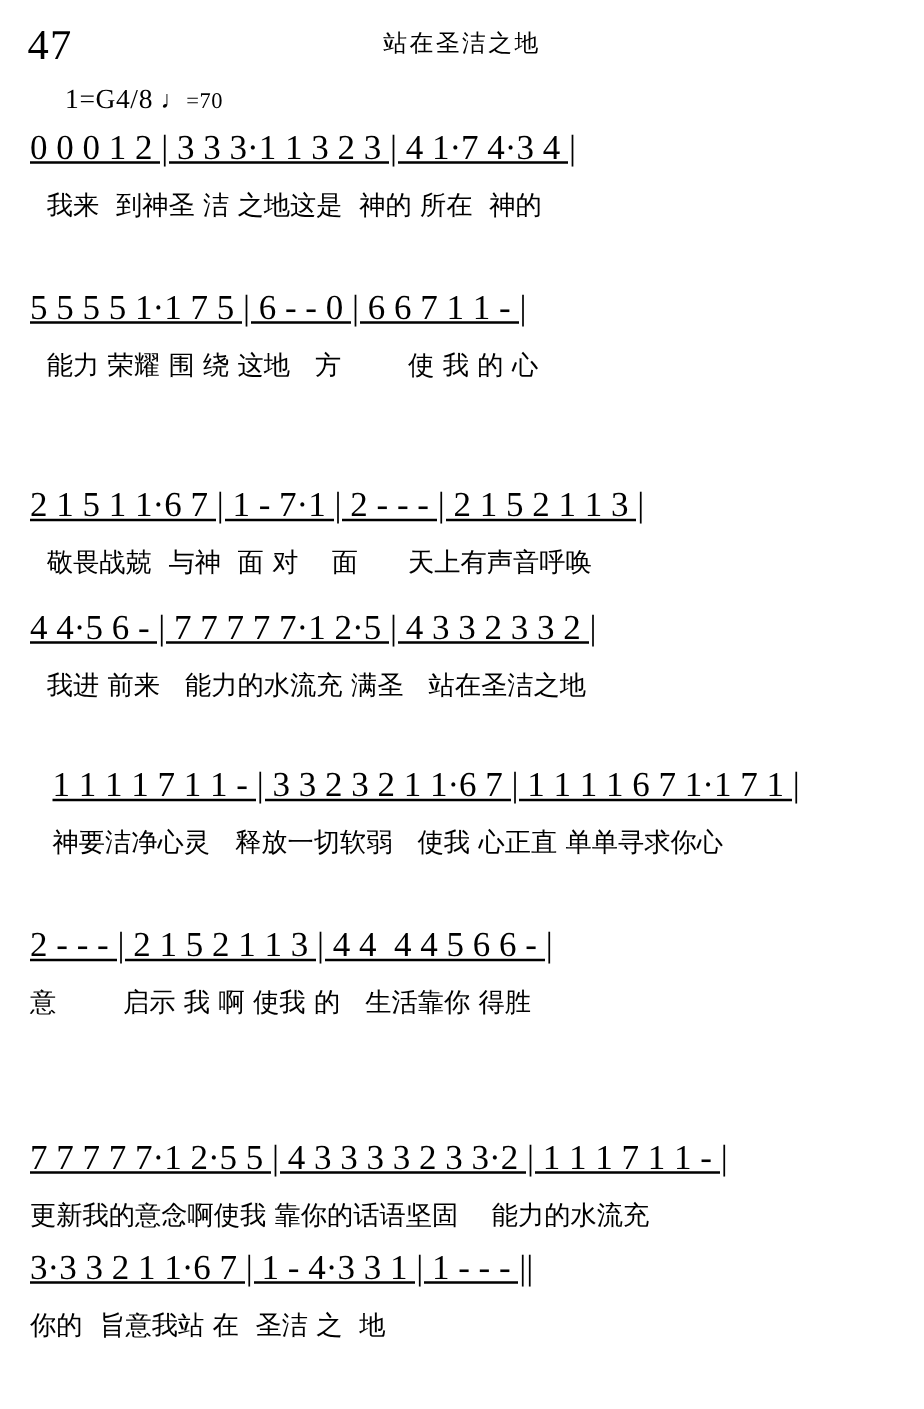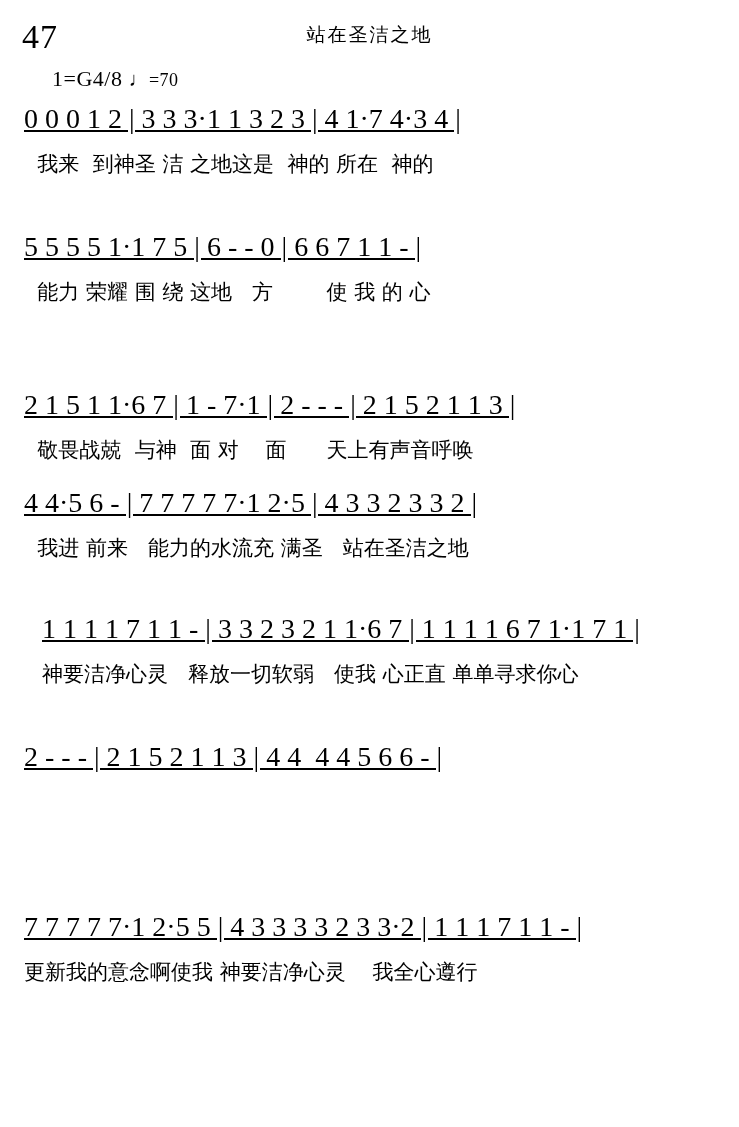"意 启示 我 啊 使我" div.lyrics { html: none -> <div>意 启示 我 啊 使我 的 生活靠你 得胜</div> }
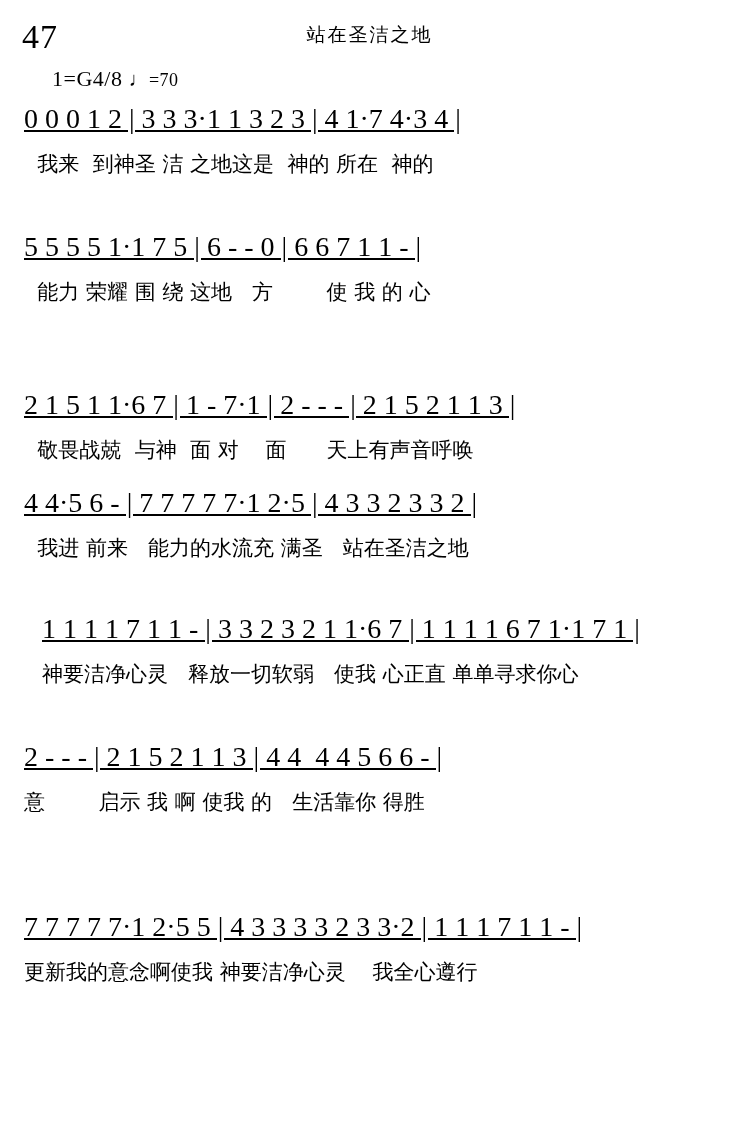"更新我的意念啊使我 神要洁净心灵 我全心遵行" div.lyrics { text: 神要洁净心灵    我全心遵行 -> 靠你的话语坚固    能力的水流充 }
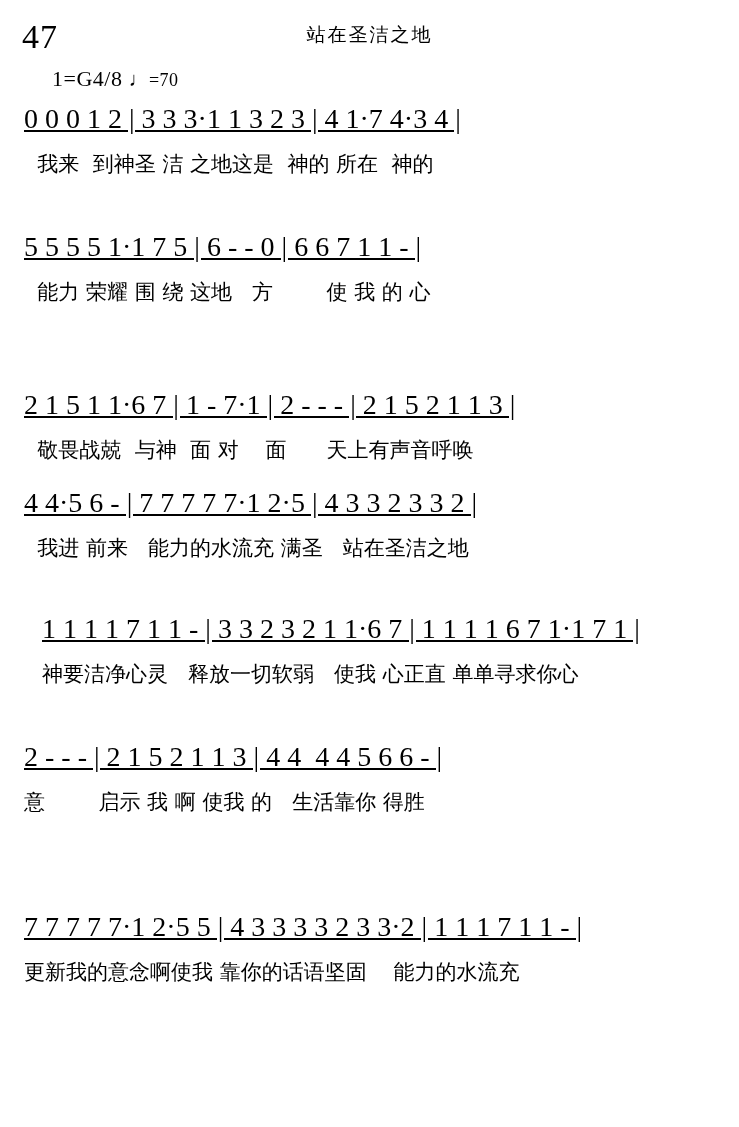"3·3 3 2 1 1·6" div.system { html: none -> <div> <div>3·3 3 2 1 1·6 7 | 1 - 4·3 3 1 | 1 - - - ||</div> <div>你的 旨意我站 在 圣洁 之 地</div> </div> }
